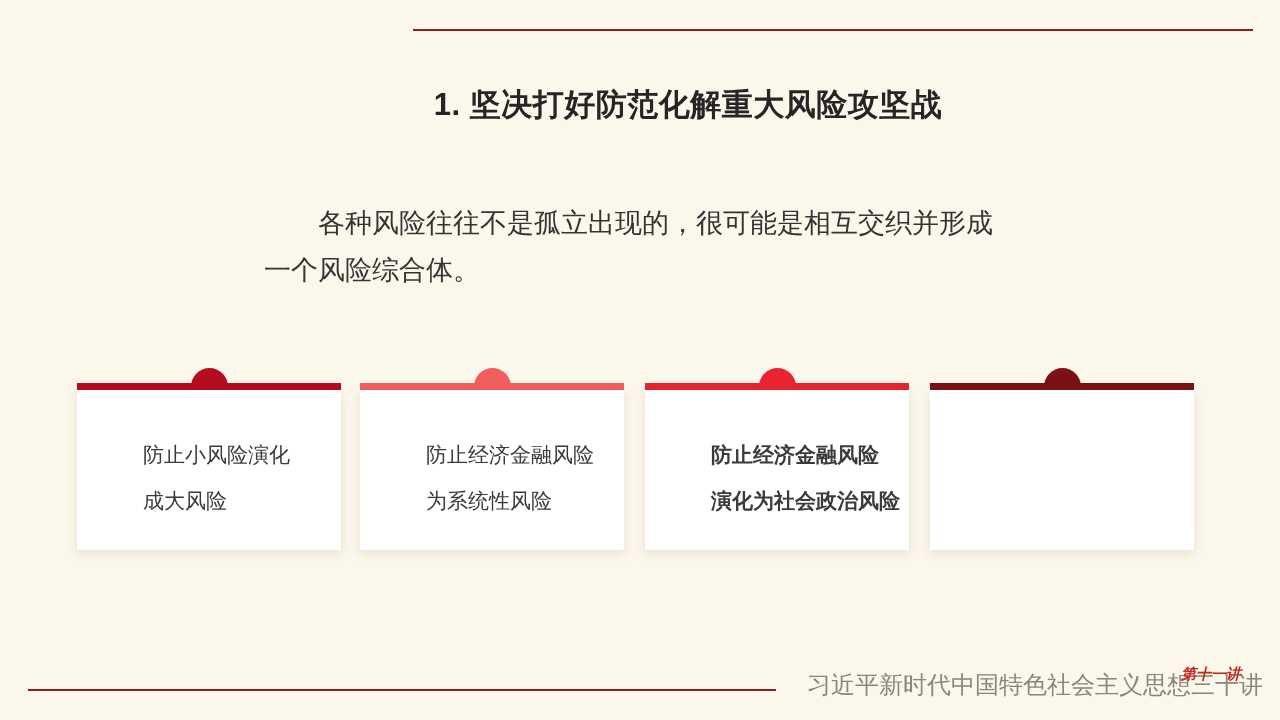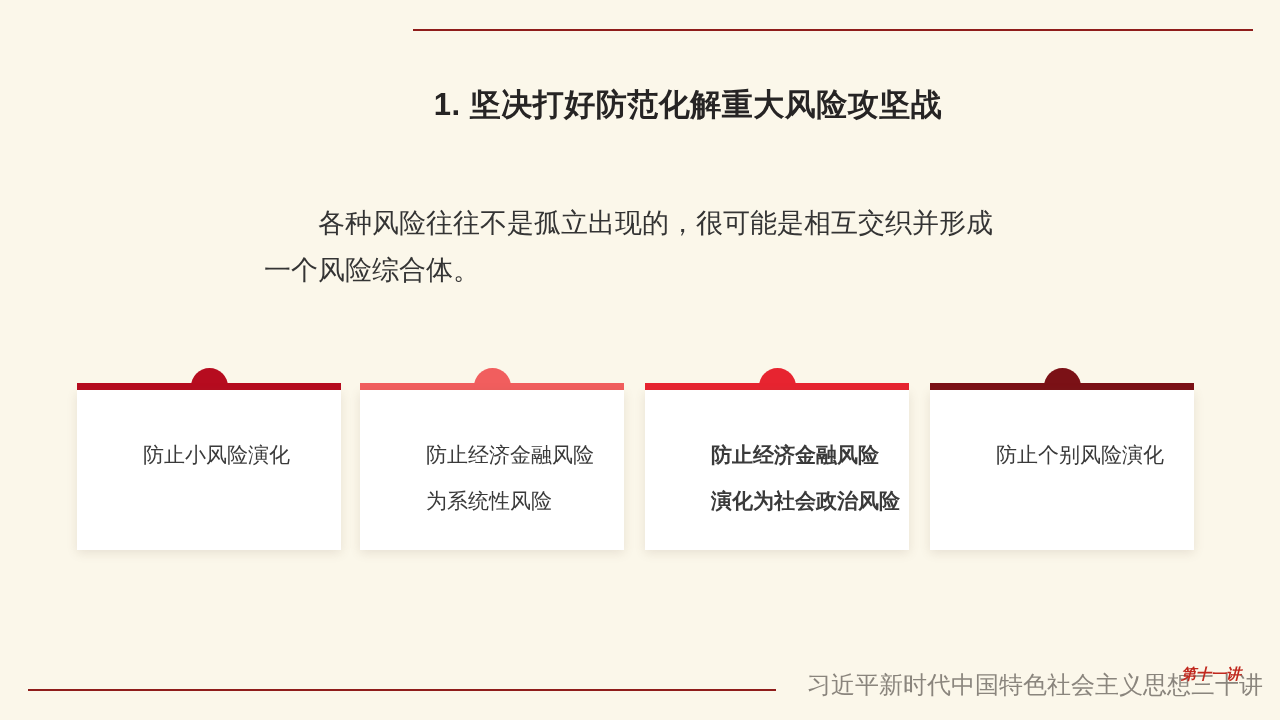"防止个别风险演化" div.card-line { html: <div>防止个别风险演化</div> -> none }
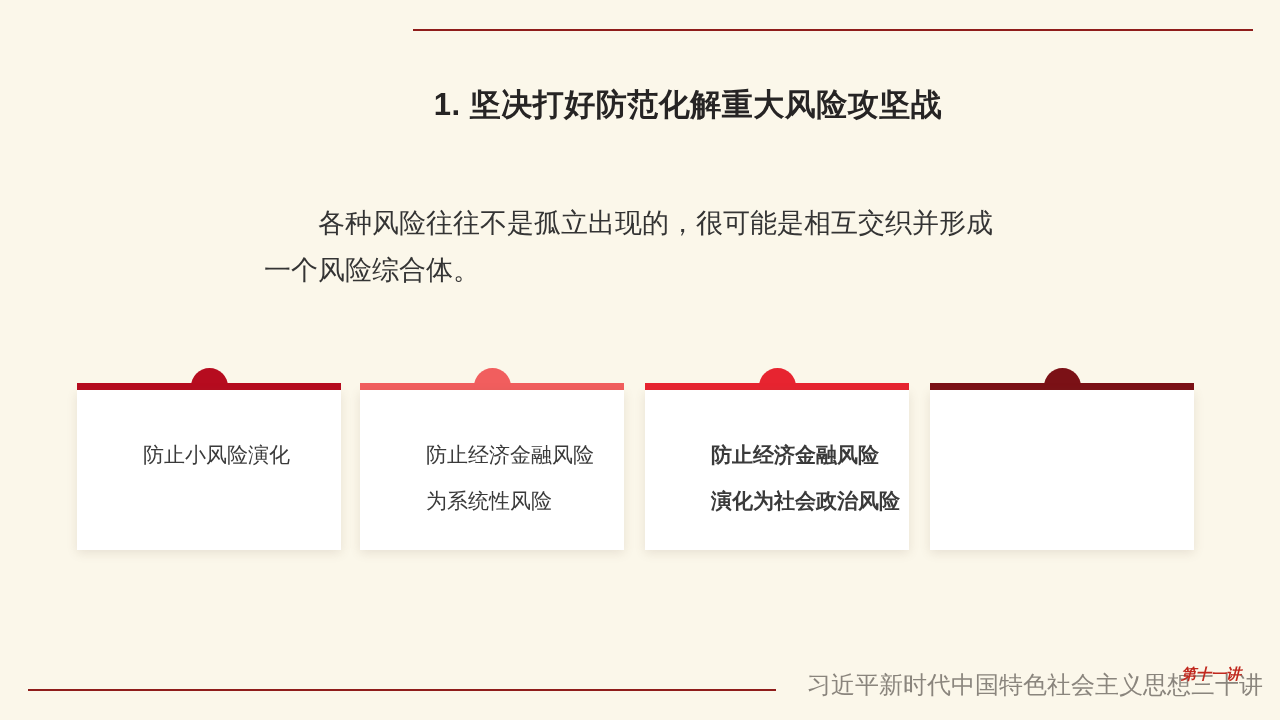"成大风险" div.card-line { html: none -> <div>成大风险</div> }
